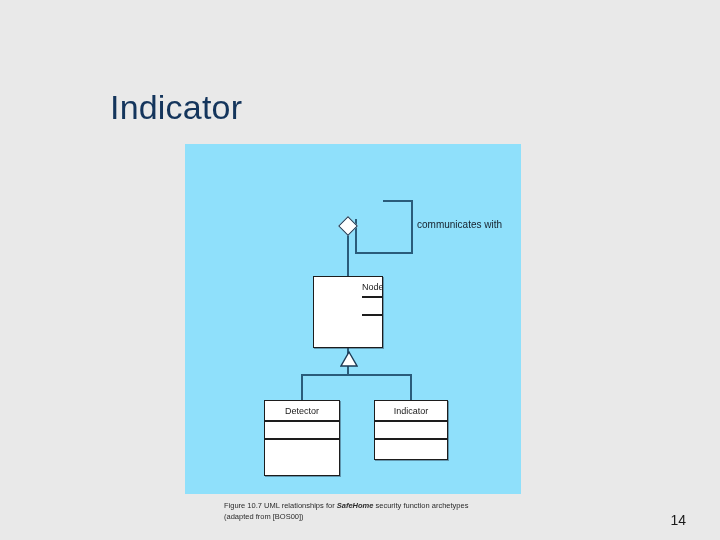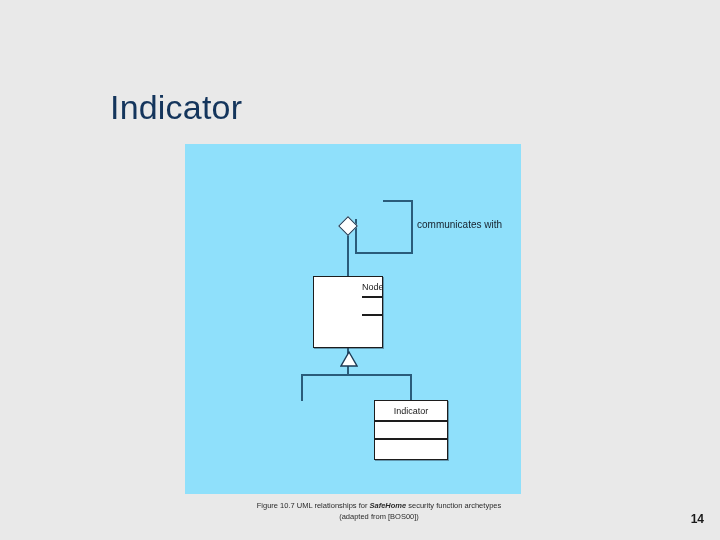"Detector" div.uml-class { html: none -> <div> <div>Detector</div> <div></div> <div></div> </div> }
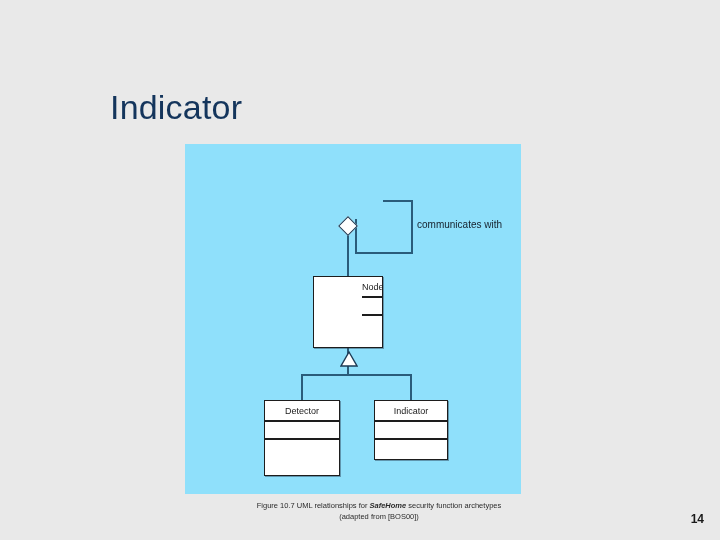"Figure 10.7 UML relationships for" #figure-caption { text-align: center -> none }
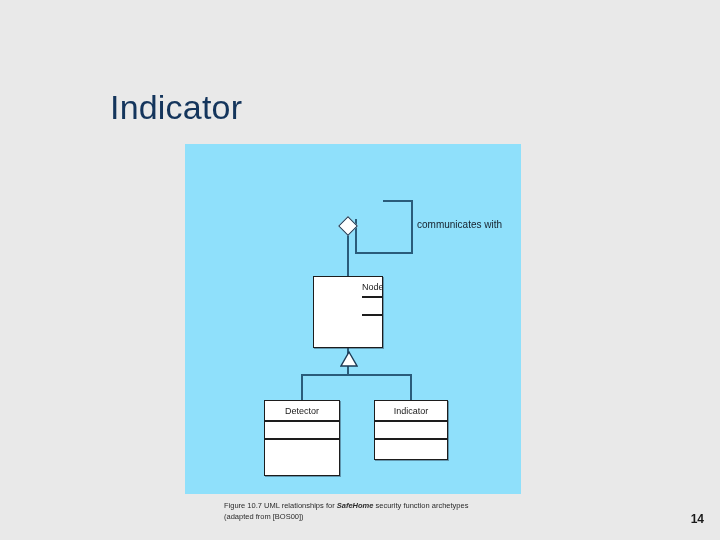"14" #page-number { font-size: 12px -> 14px; font-weight: bold -> none; right: 16px -> 34px }
